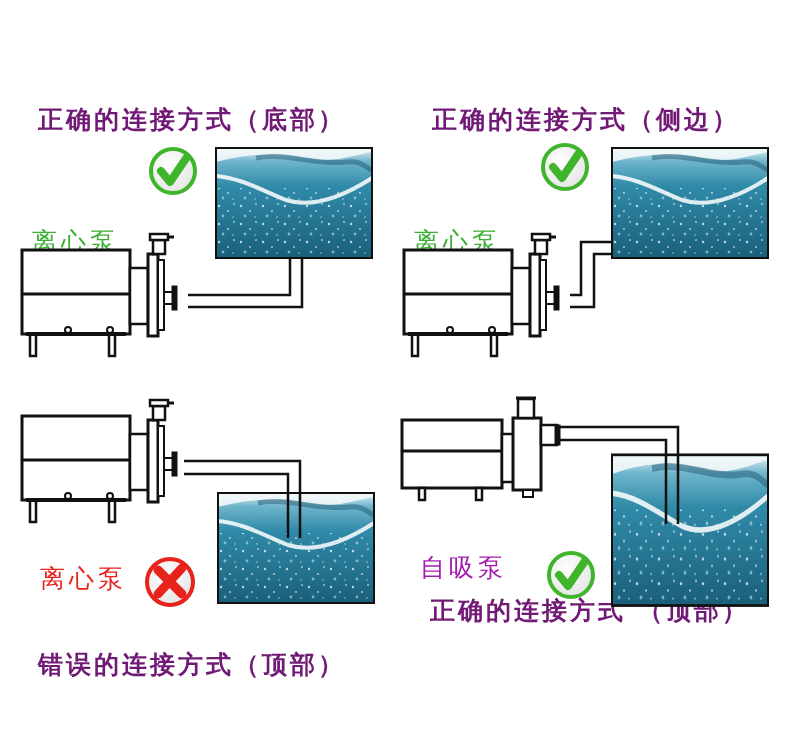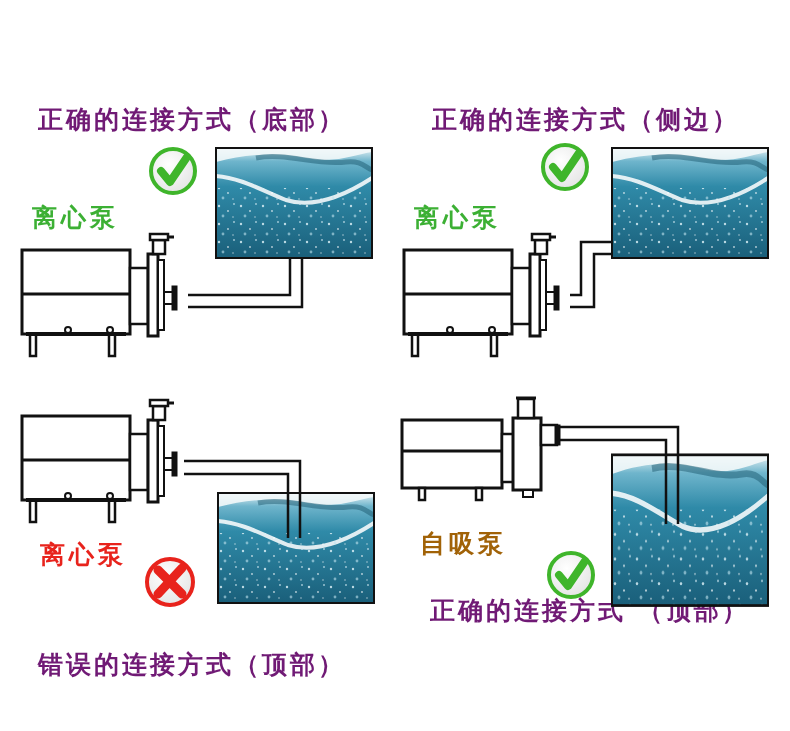"离心泵" .pump-label { font-weight: bold -> normal; margin-top: none -> 24px }
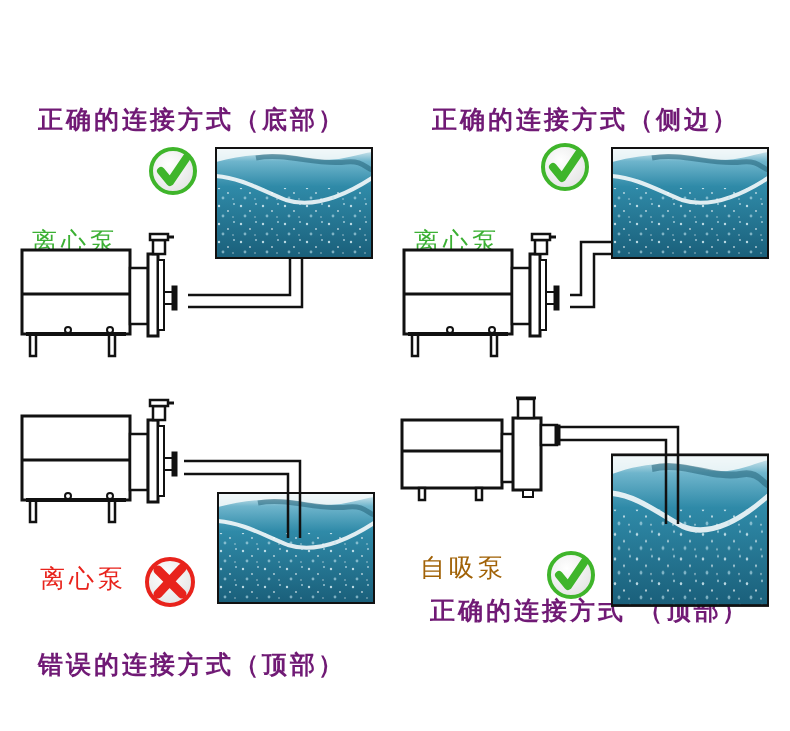"自吸泵" div.pump-label { color: #a16207 -> #a21caf }
